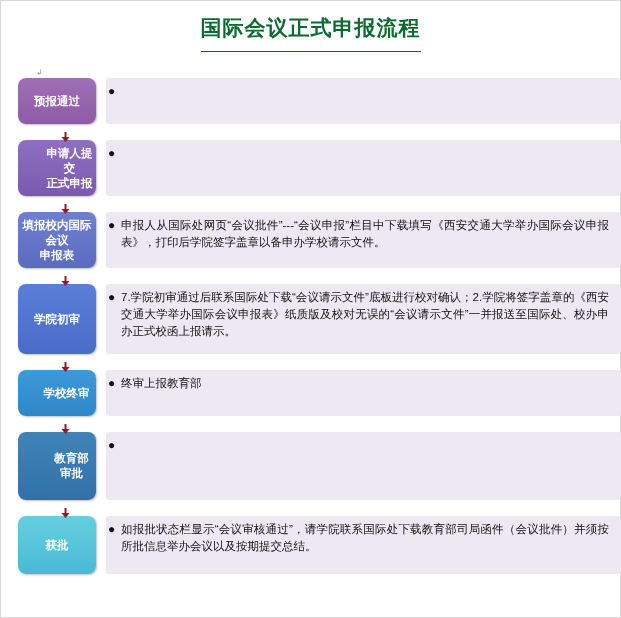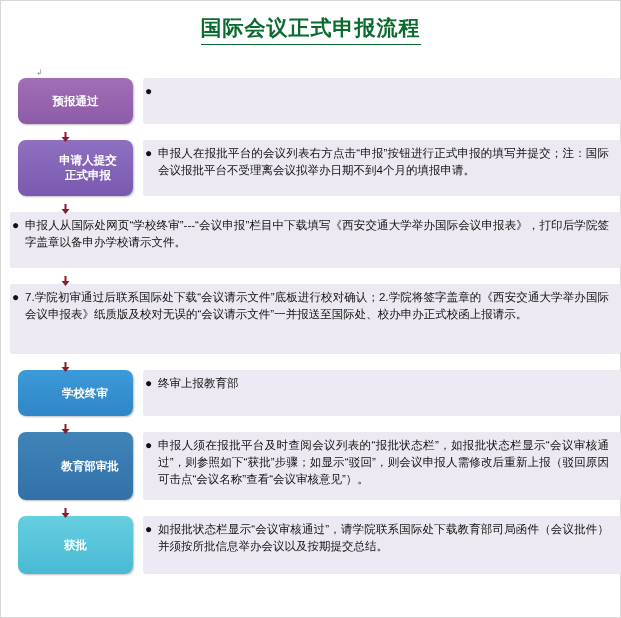"国际会议正式申报流程" .title u { padding-bottom: 5px -> 12px }
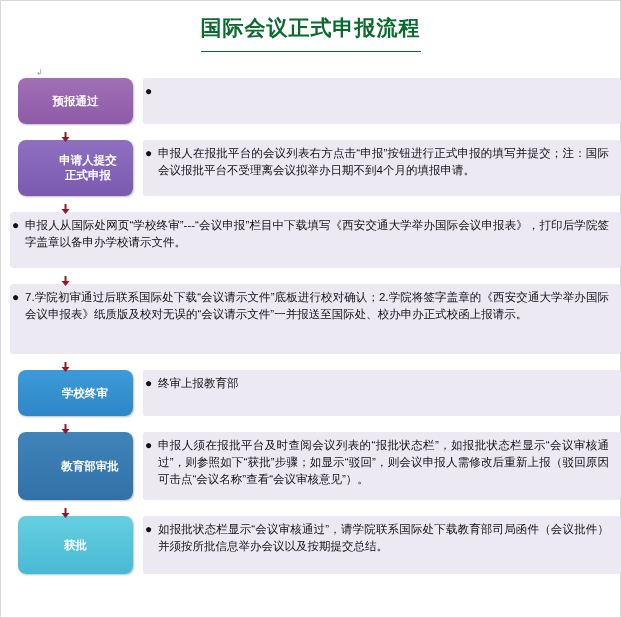"预报通过" .node { width: 115px -> 78px }
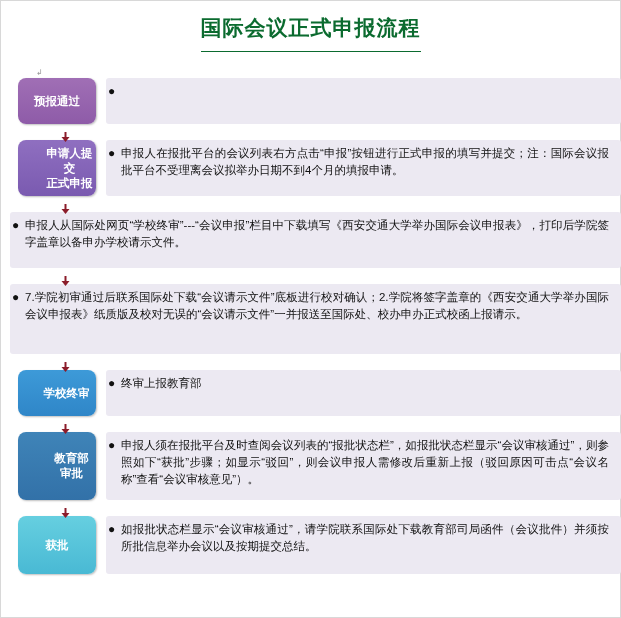"申报人在报批平台的会议列表右方点击“申报”按钮进行正式申报的填写并提交；注：国际" span.text { html: <span>申报人在报批平台的会议列表右方点击“申报”按钮进行正式申报的填写并提交；注：国际会议报批平台不受理离会议拟举办日期不到4个月的填报申请。</span> -> none }
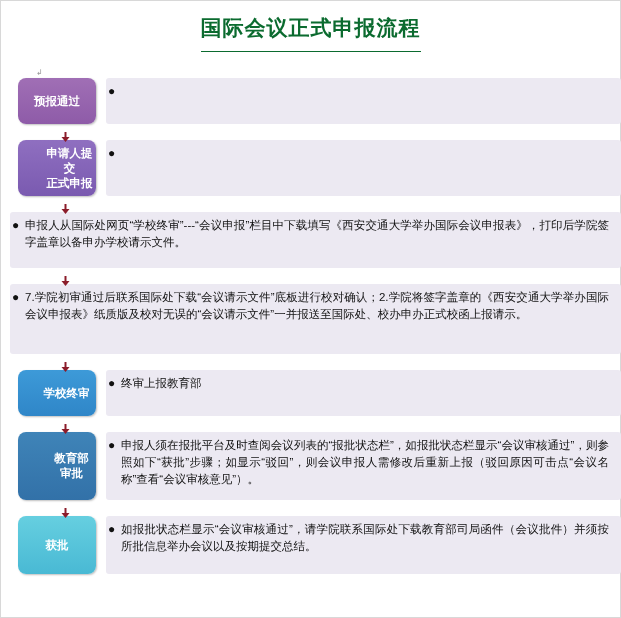"填报校内国际会议" div.node { html: none -> <div> <span>填报校内国际会议<br>申报表</span> </div> }
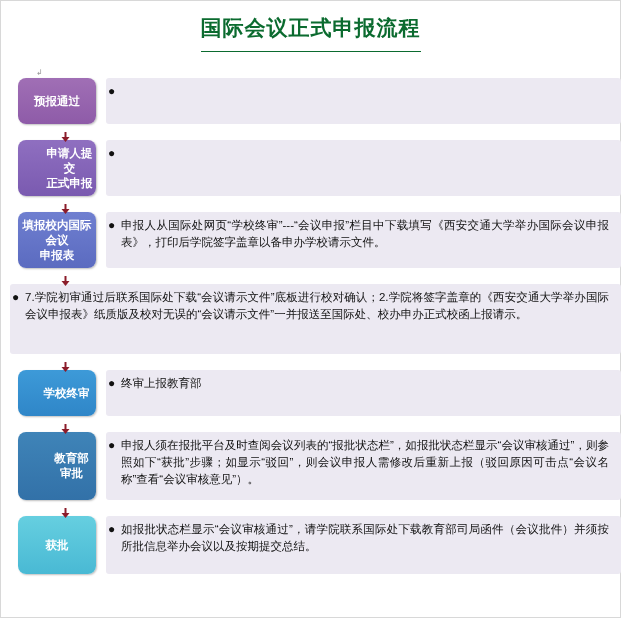"申报人从国际处网页“学校终审”---“会议申报”栏目中下载填写《西安交通大学举办" span.text { text: 学校终审 -> 会议批件 }
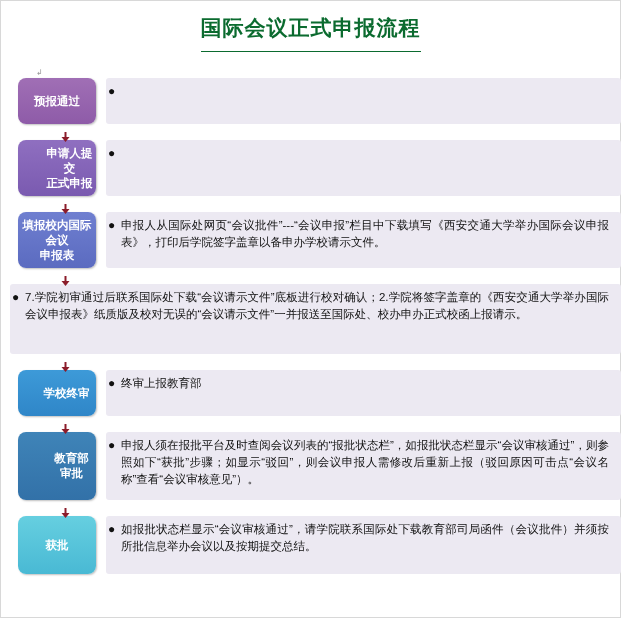"学院初审" div.node { html: none -> <div> <span>学院初审</span> </div> }
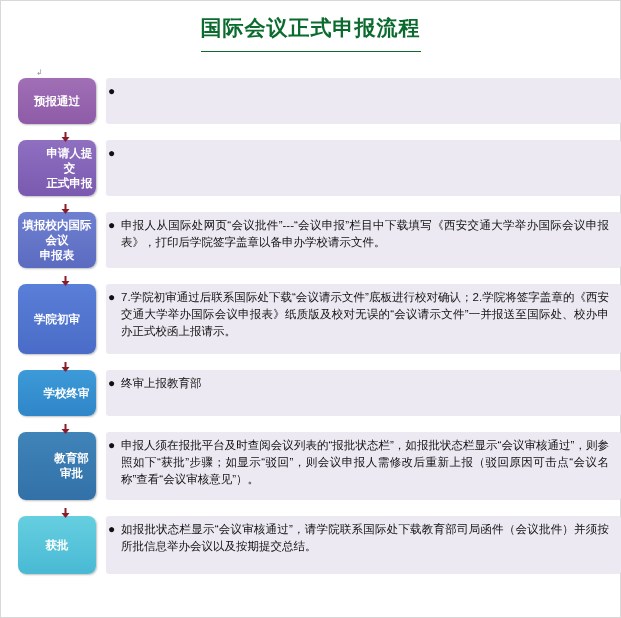"申报人须在报批平台及时查阅会议列表的“报批状态栏”，如报批状态栏显示“会议审核通" span.text { html: <span>申报人须在报批平台及时查阅会议列表的“报批状态栏”，如报批状态栏显示“会议审核通过”，则参照如下“获批”步骤；如显示“驳回”，则会议申报人需修改后重新上报（驳回原因可击点“会议名称”查看“会议审核意见”）。</span> -> none }
